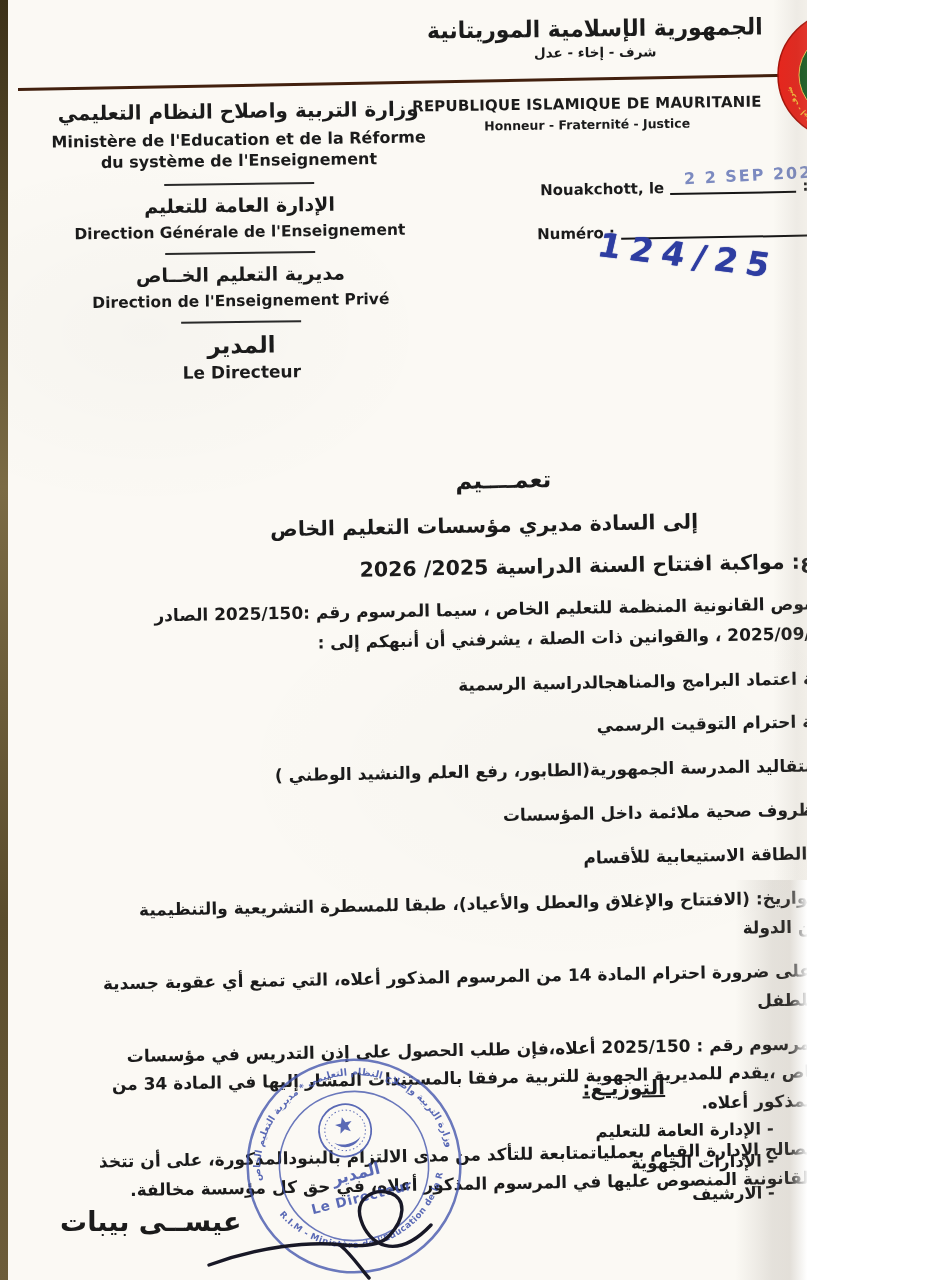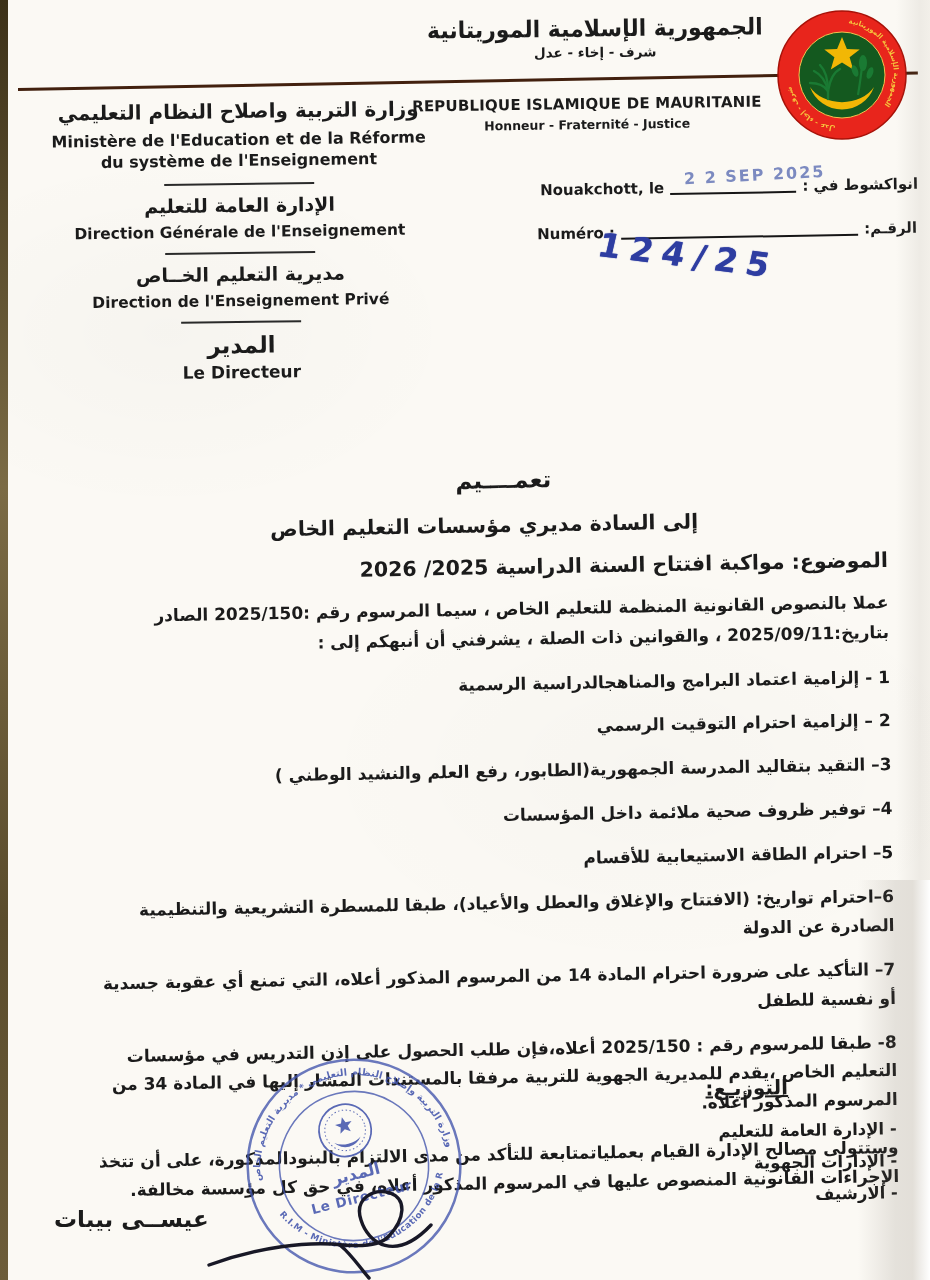"الجمهورية الإسلامية الموريتانية" .page { width: 930px -> 807px }
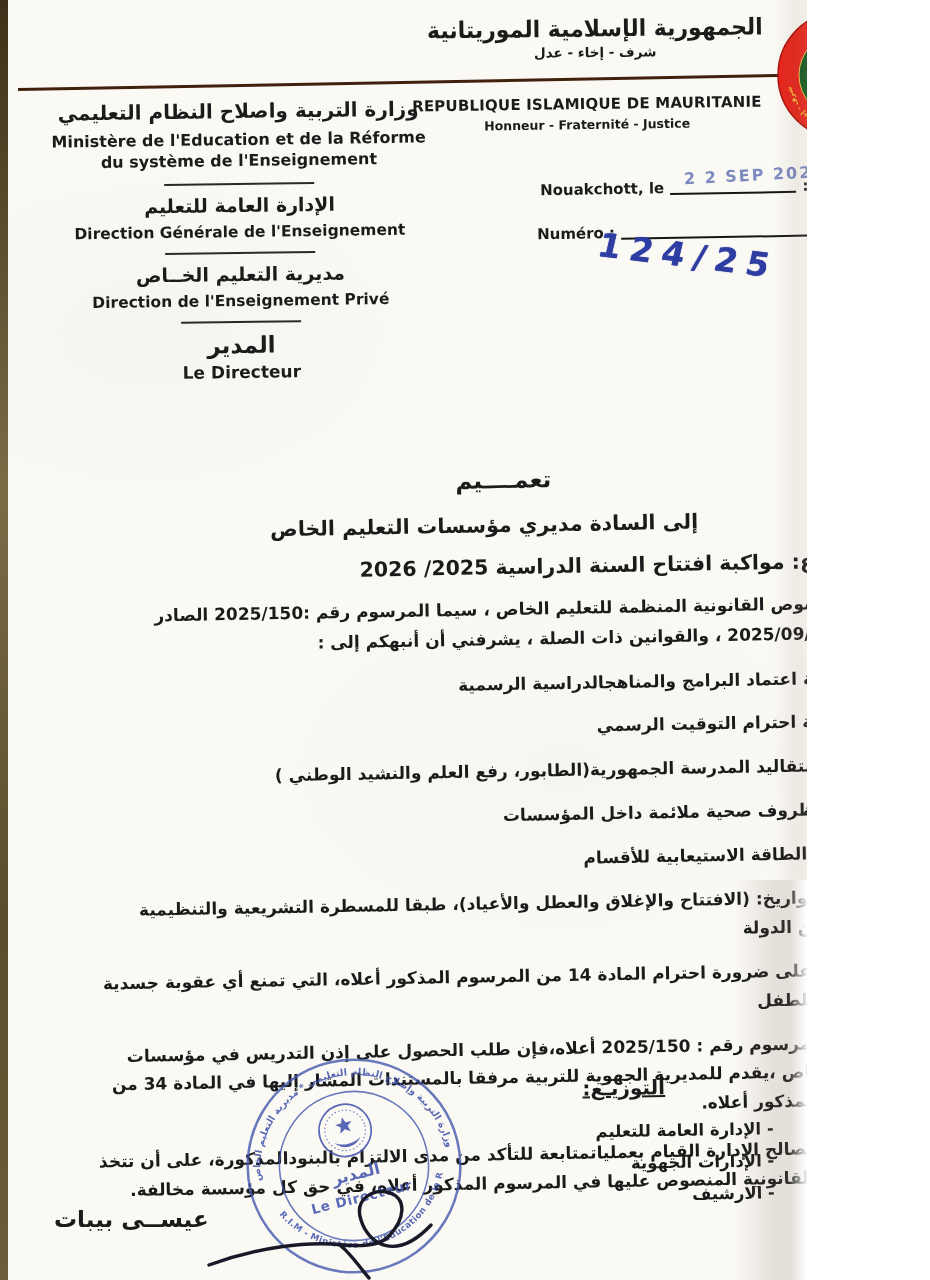"عيســى بيبات" .sig-name { font-size: 23px -> 27px; left: 54px -> 60px }
